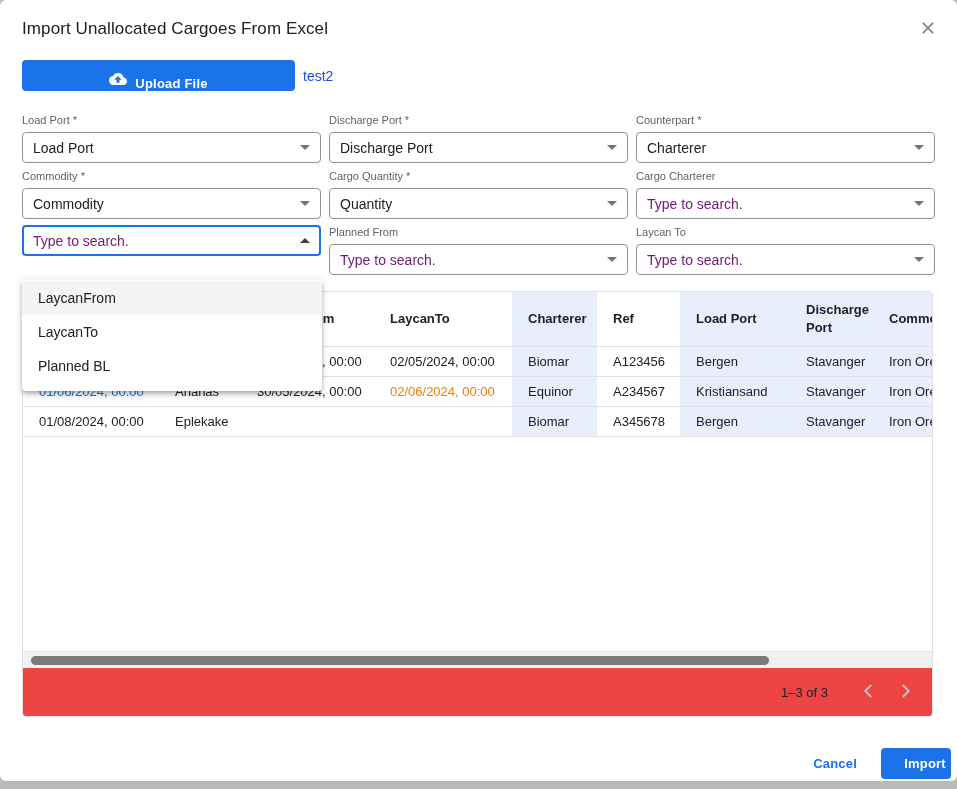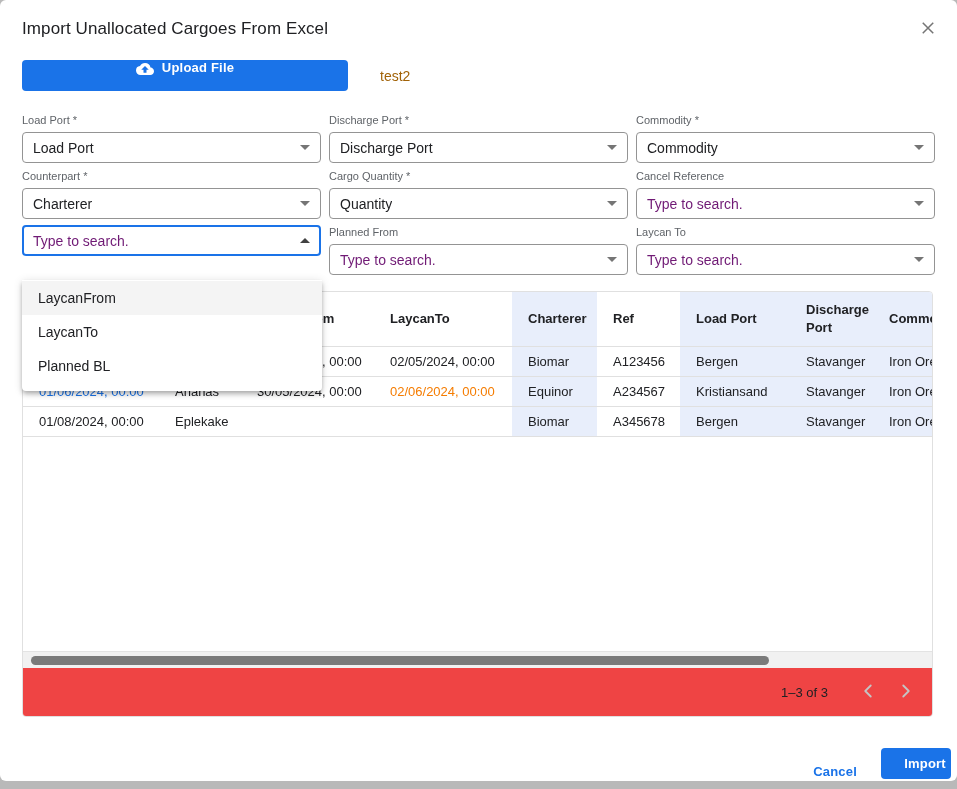"Upload File" .upload-btn { align-items: flex-start -> flex-end; width: 326px -> 273px }
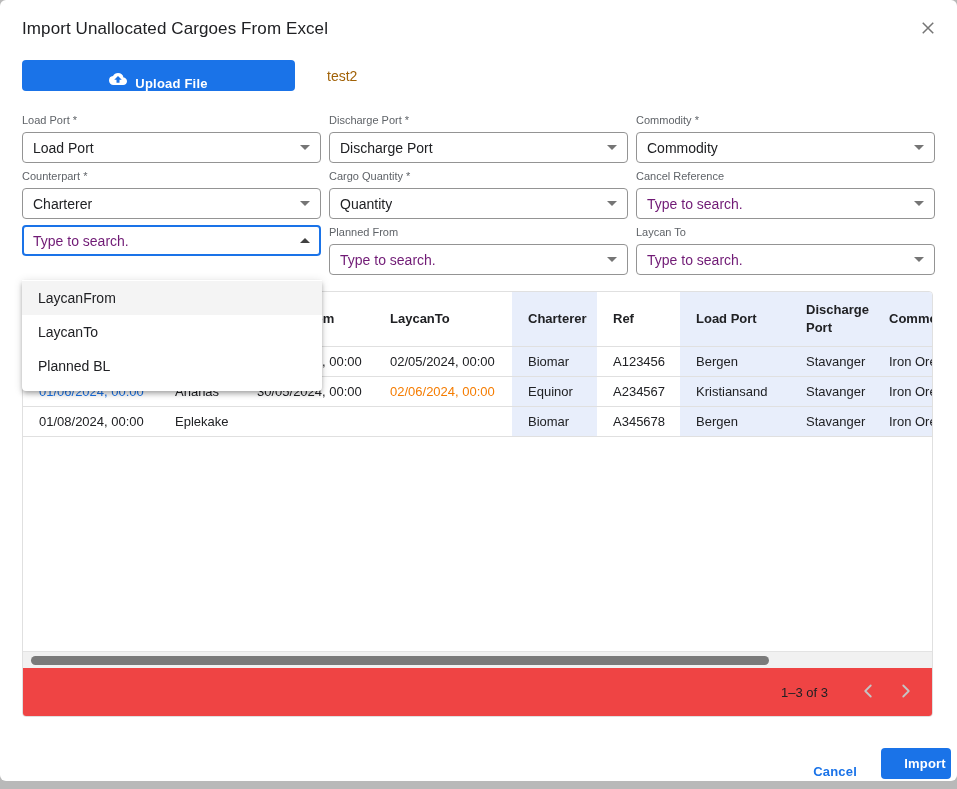"test2" .file-name { color: #a16207 -> #1d4ed8; margin-left: 32px -> 8px }
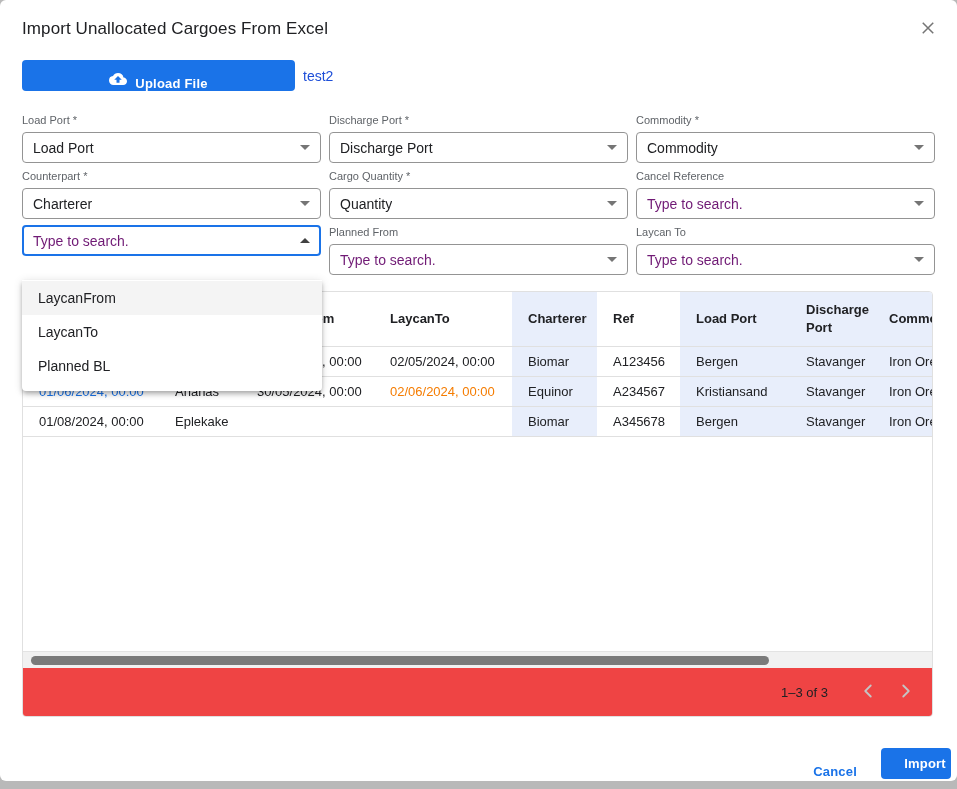"Commodity *" div { order: before "Counterpart *" -> after "Counterpart *" }
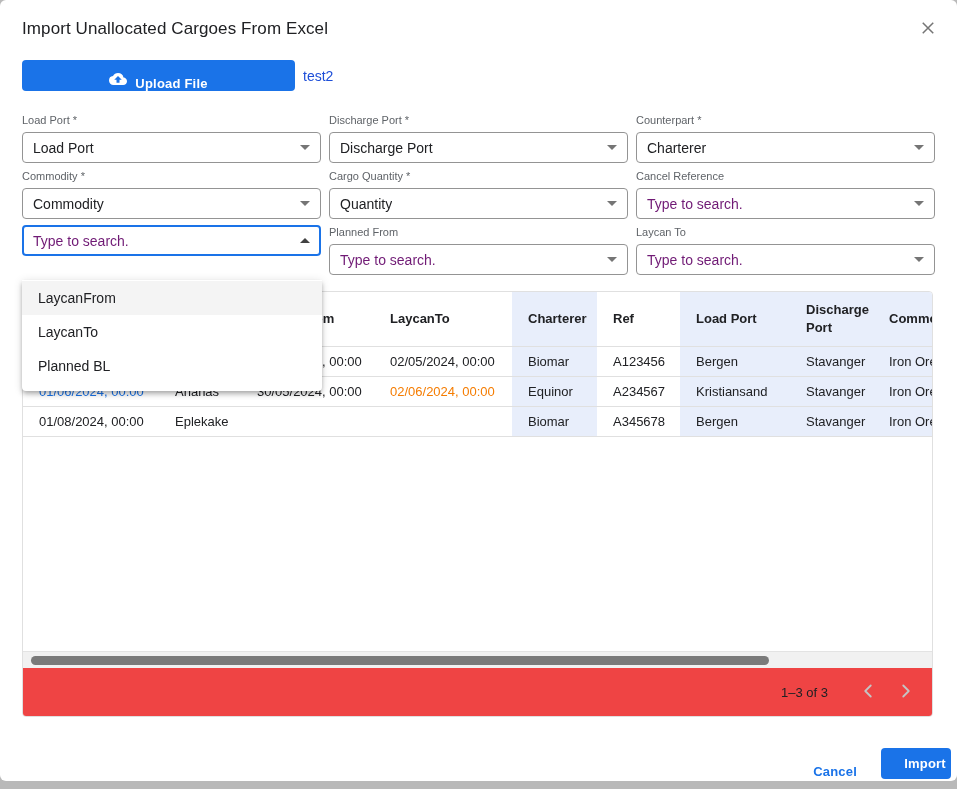"Cancel Reference" div.f-label { text: Cancel Reference -> Cargo Charterer }
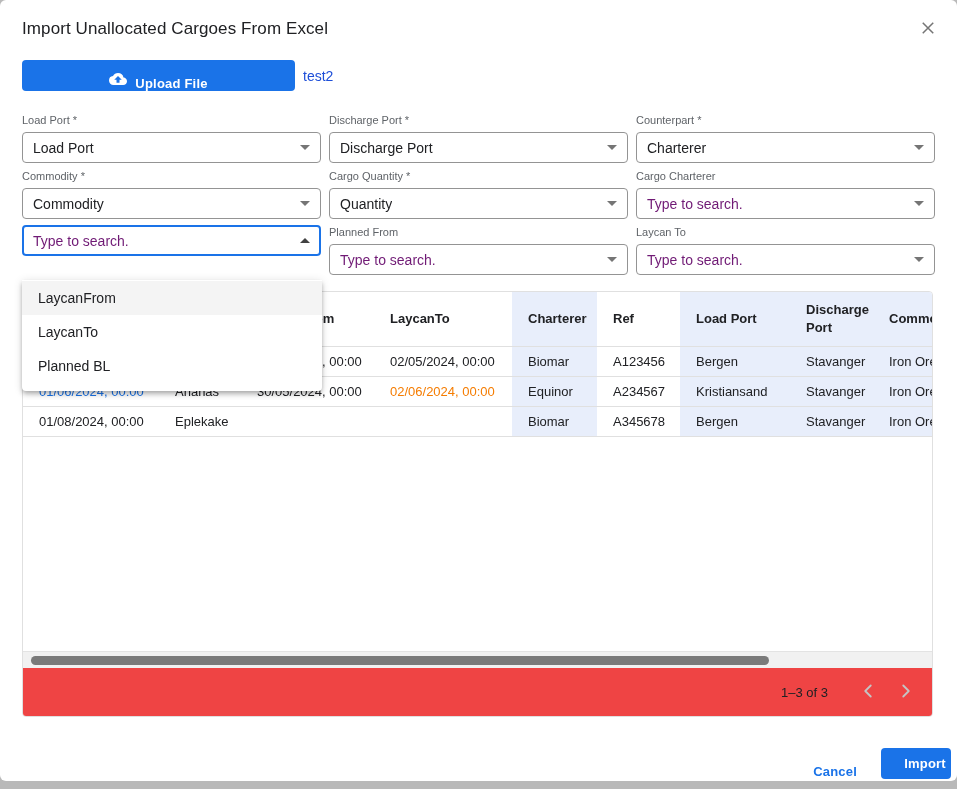"Cancel" .dlg-footer { align-items: flex-end -> center }
